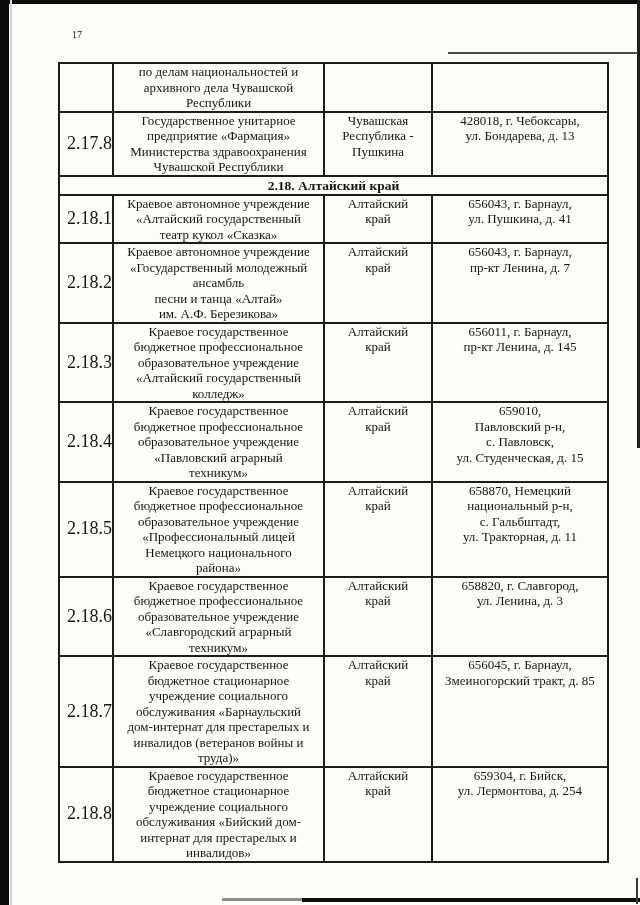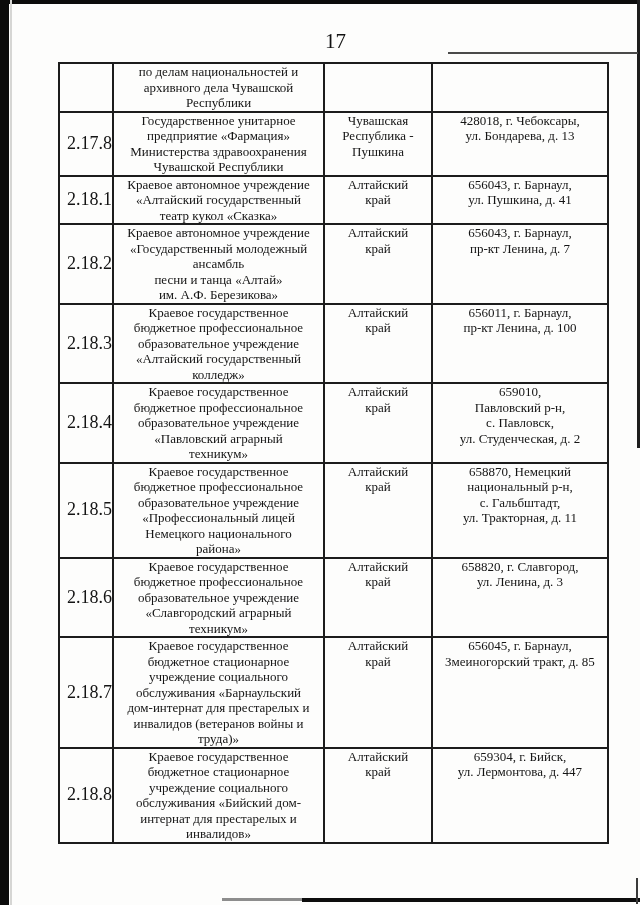"17" .page-number { font-size: 21px -> 10px; left: 61px -> 72px; text-align: center -> none }
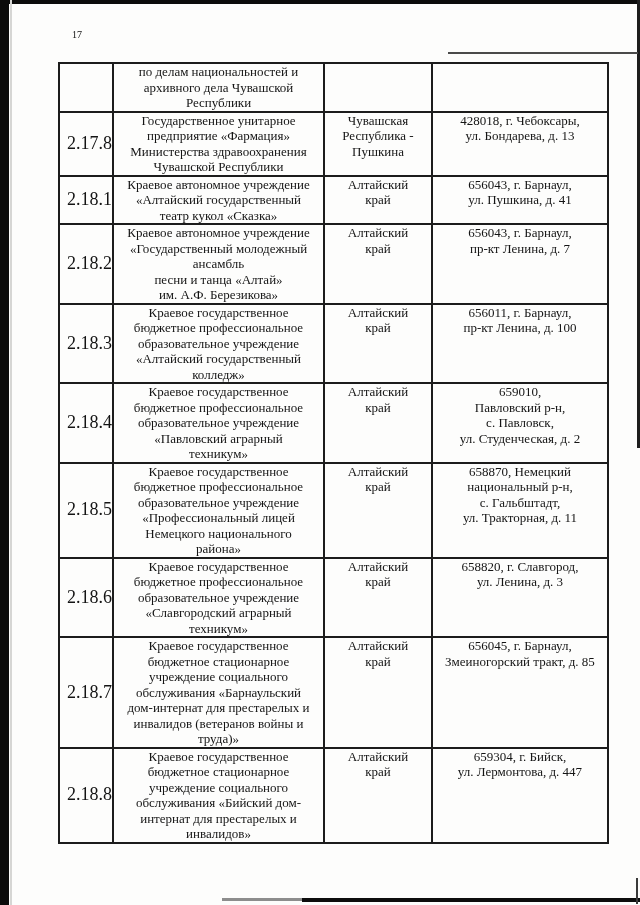"2.18. Алтайский край" tr { html: none -> <tr> <td>2.18. Алтайский край</td> </tr> }
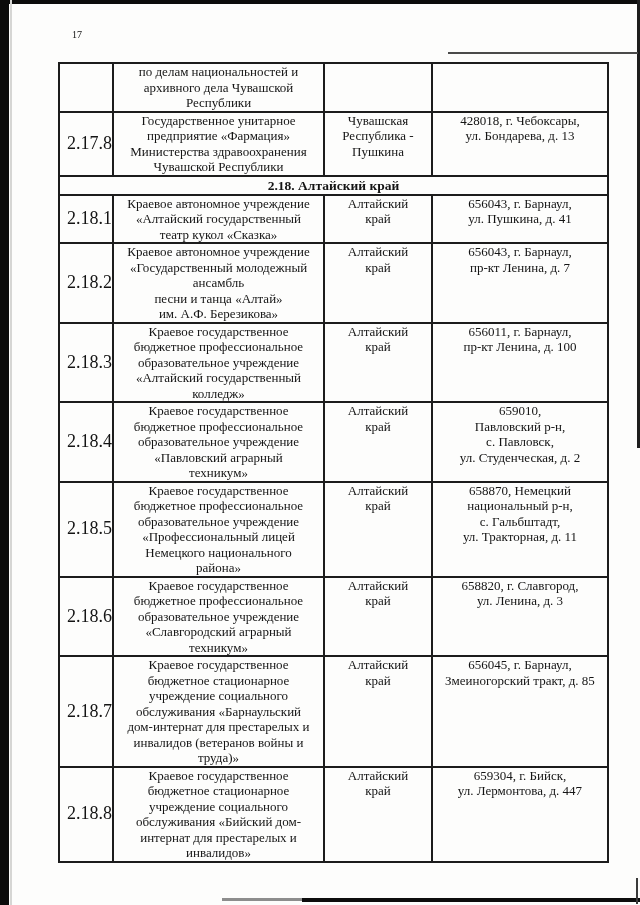"656011, г. Барнаул," td.address { text: 100 -> 145 }
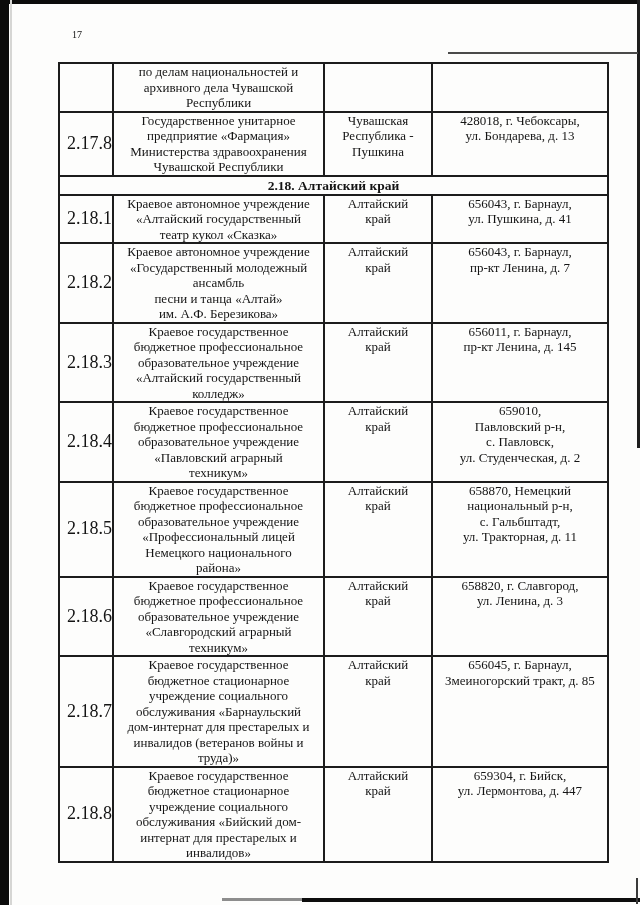"659010," td.address { text: 2 -> 15 }
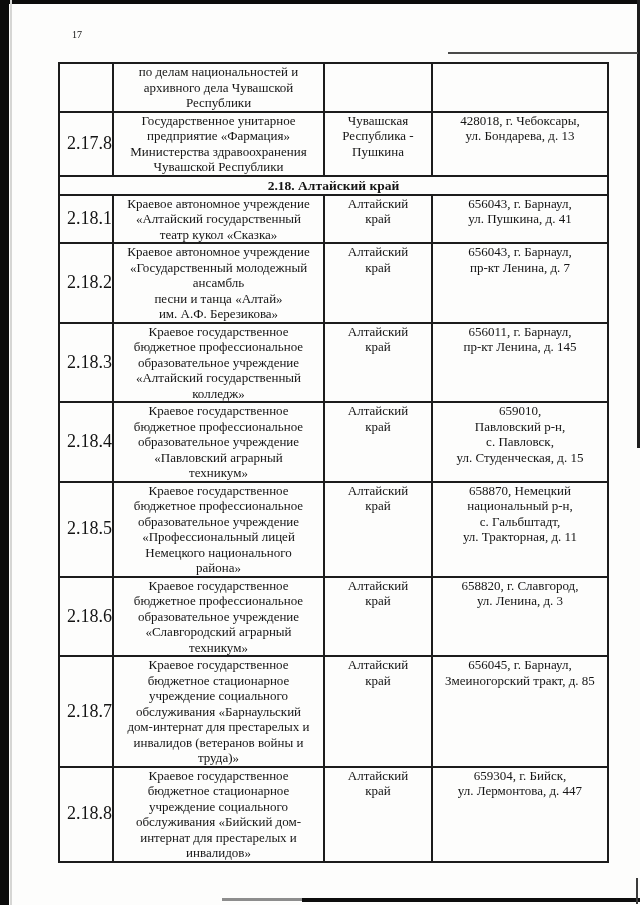"659304, г. Бийск," td.address { text: 447 -> 254 }
